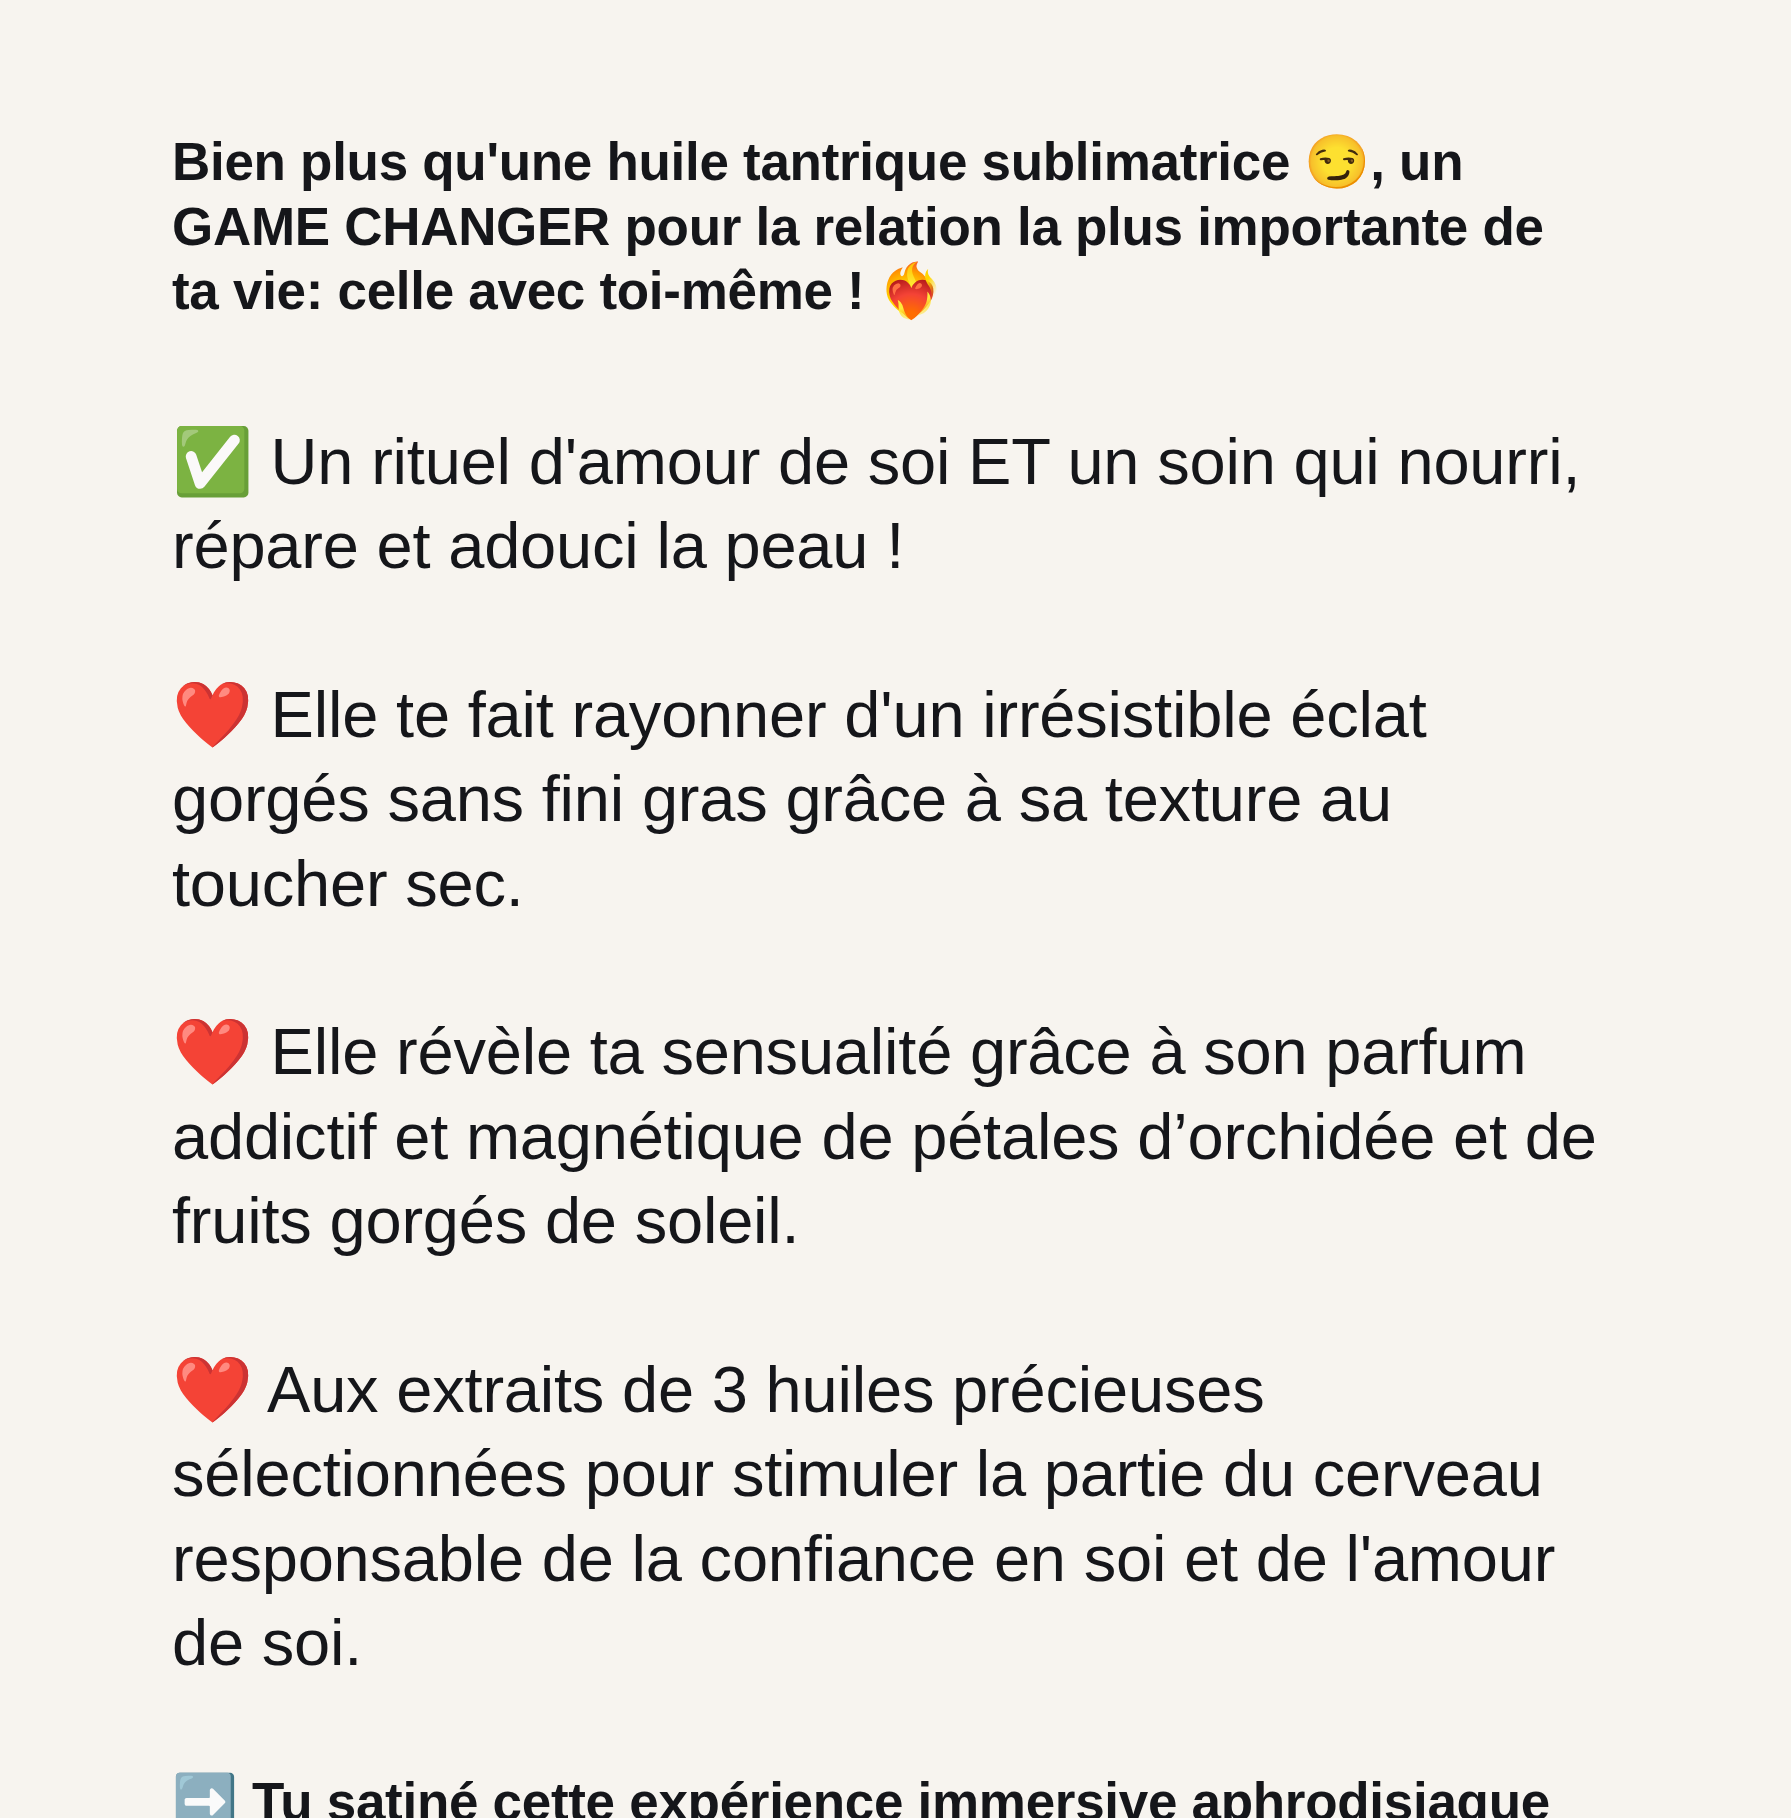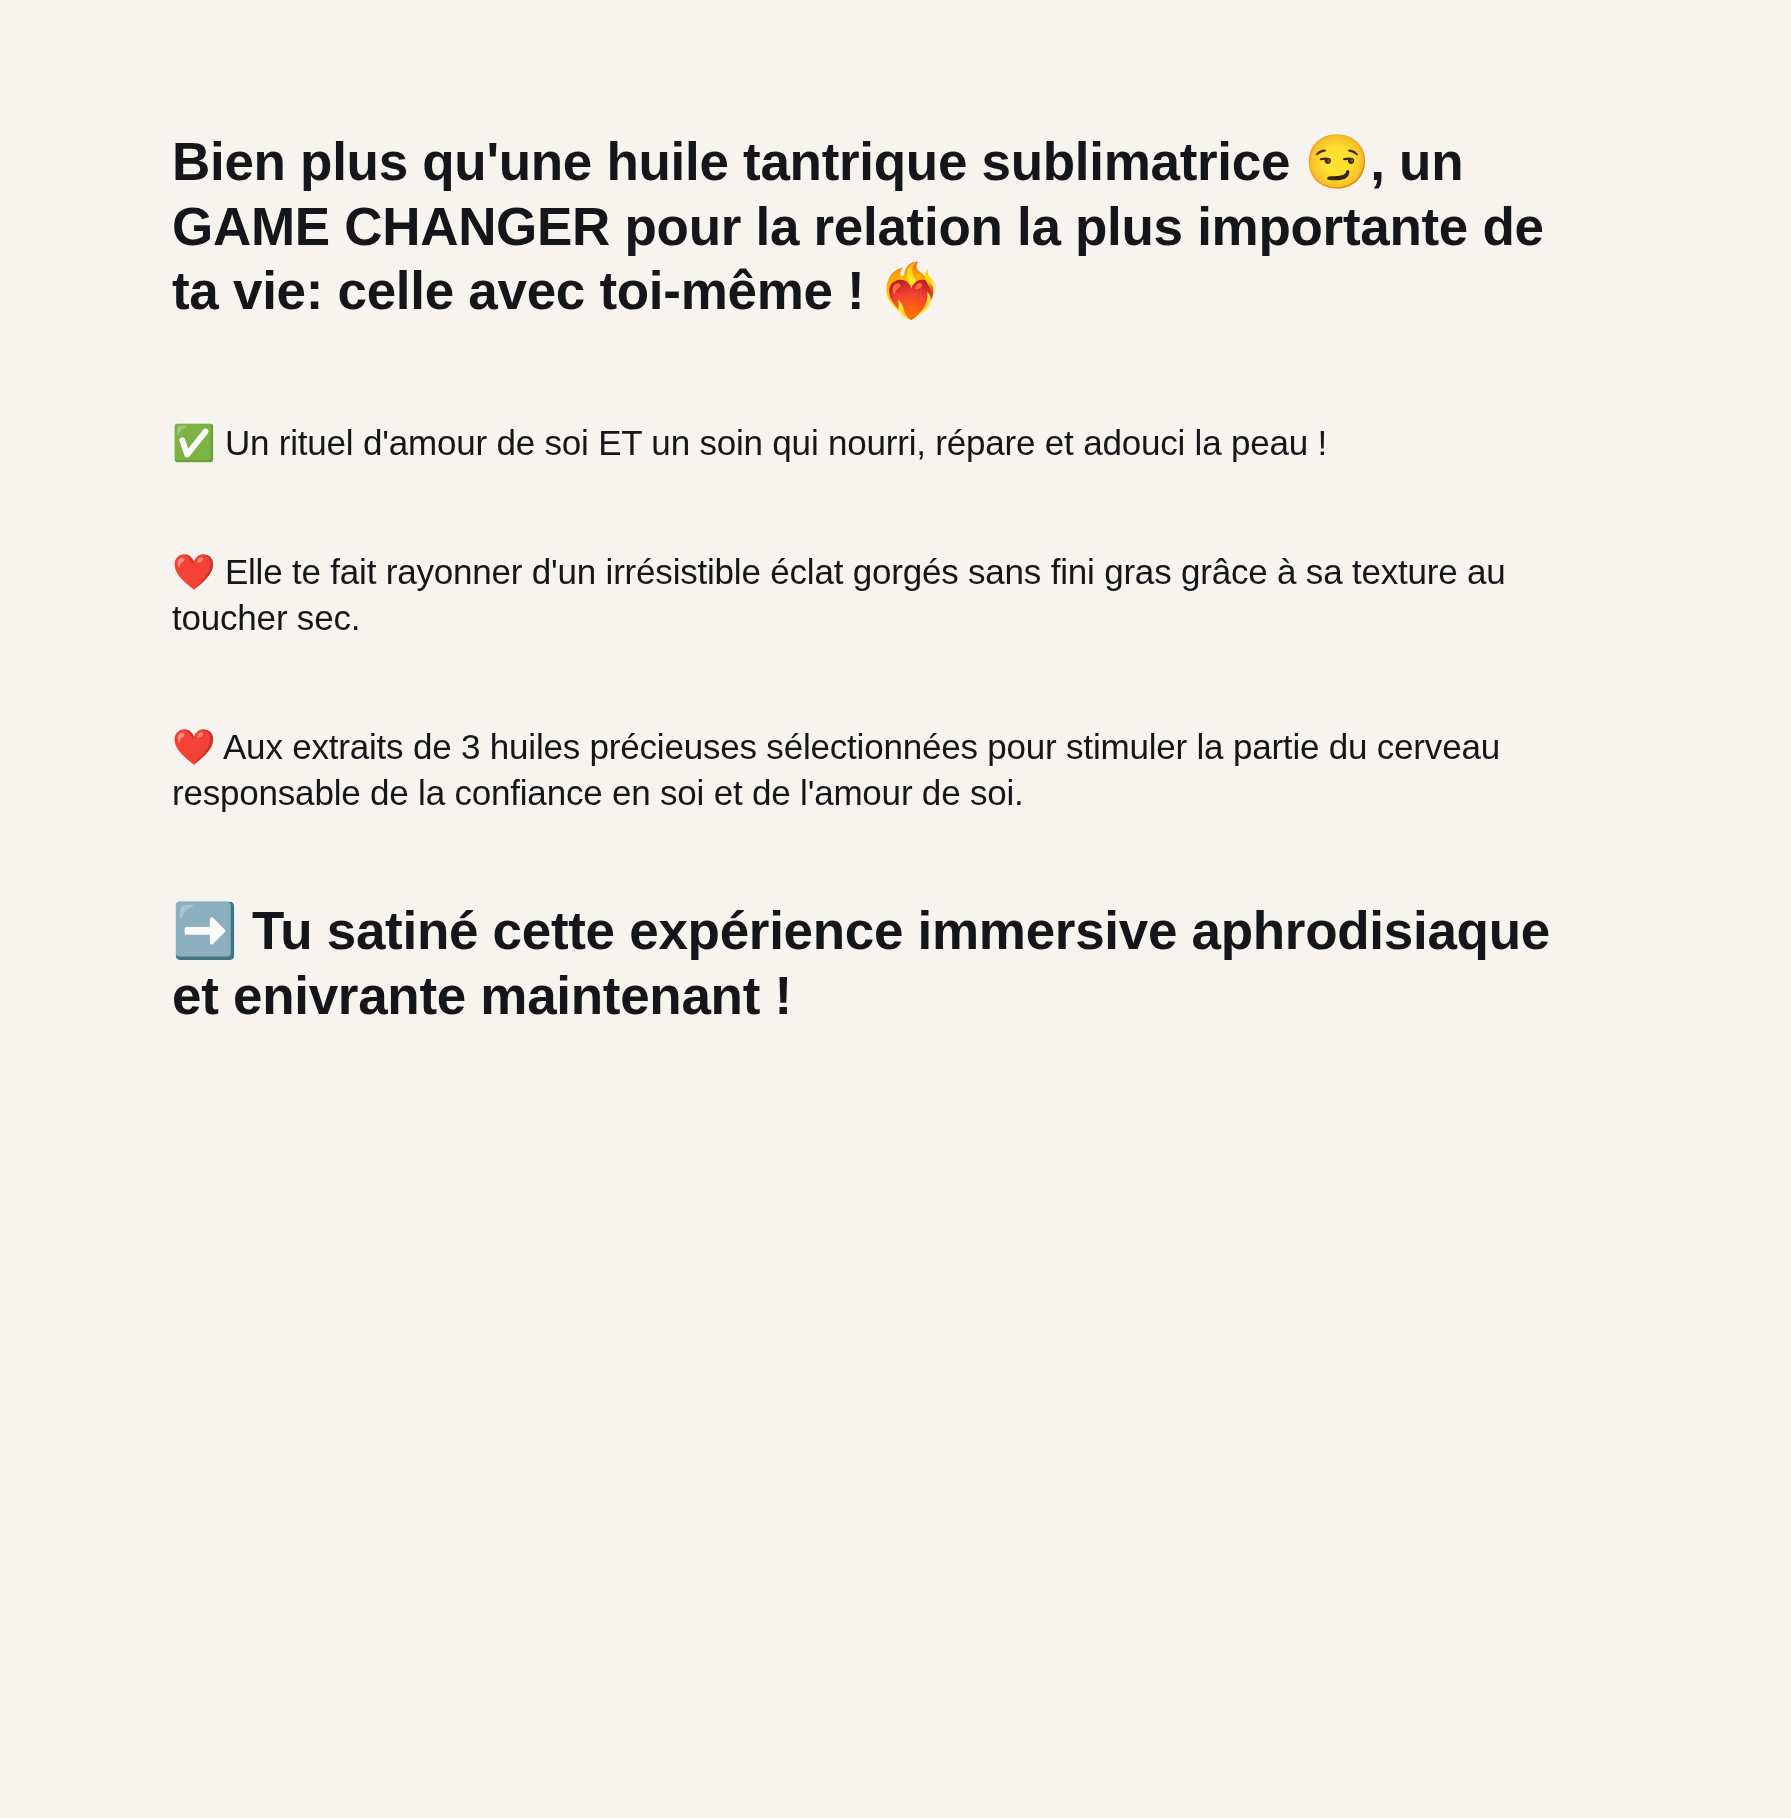"✅ Un rituel d'amour de" .para { font-size: 35px -> 65px }
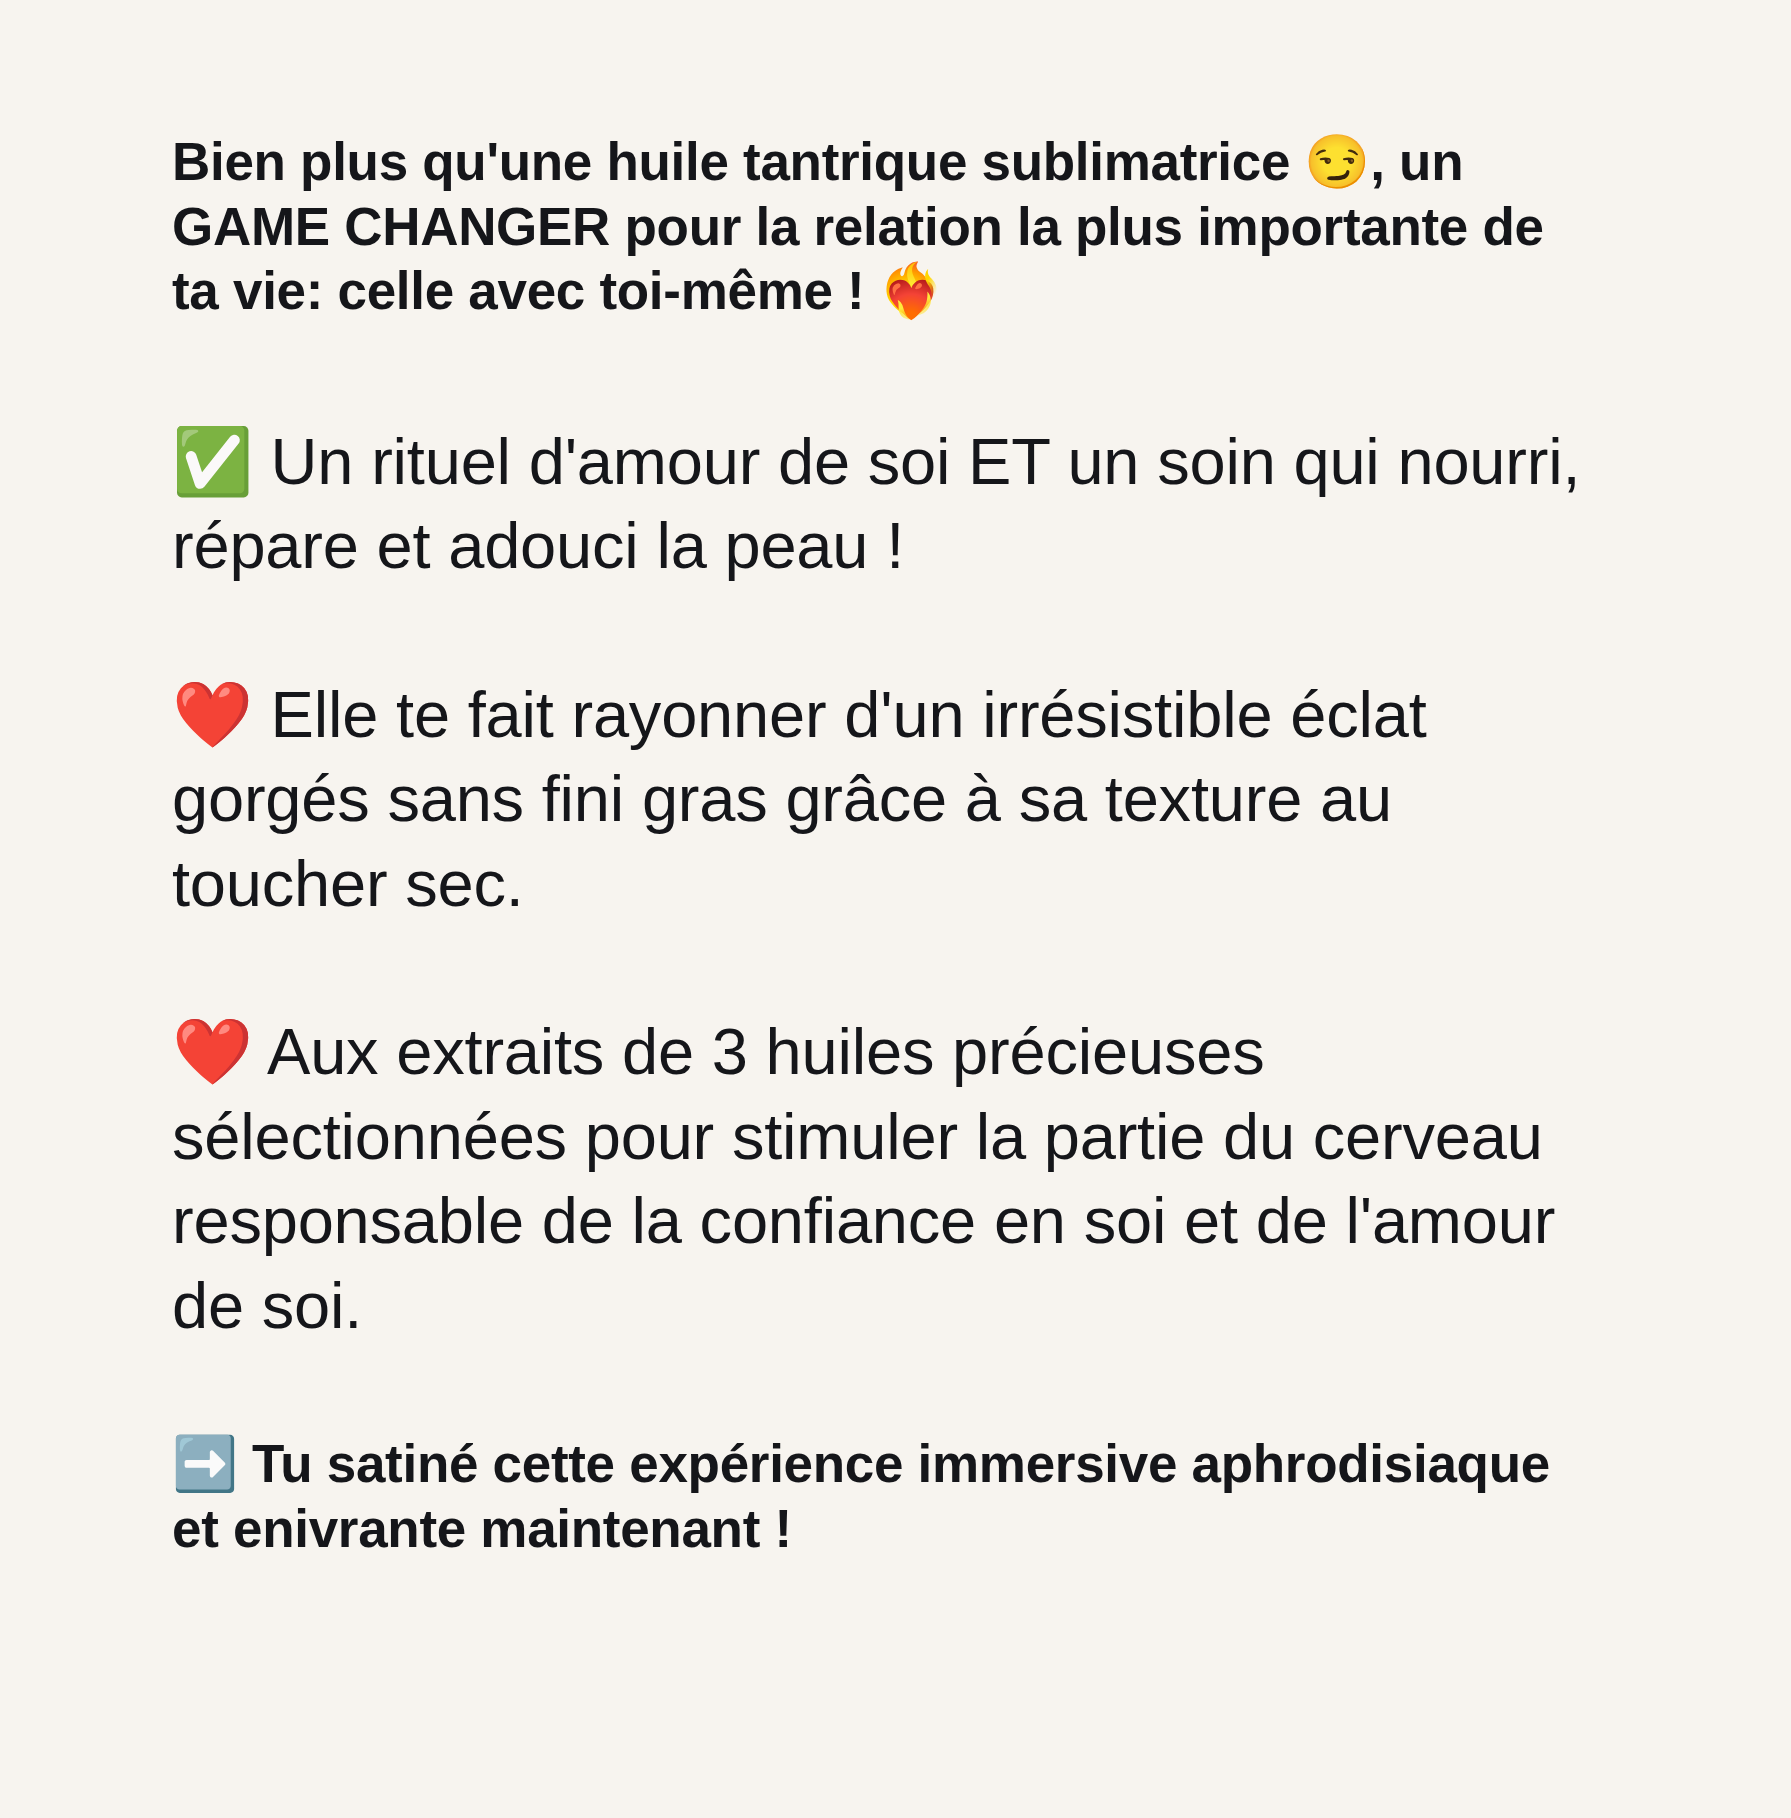"❤️ Elle révèle ta sensualité" p.para { html: none -> <p>❤️ Elle révèle ta sensualité grâce à son parfum addictif et magnétique de pétales d’orchidée et de fruits gorgés de soleil.</p> }
